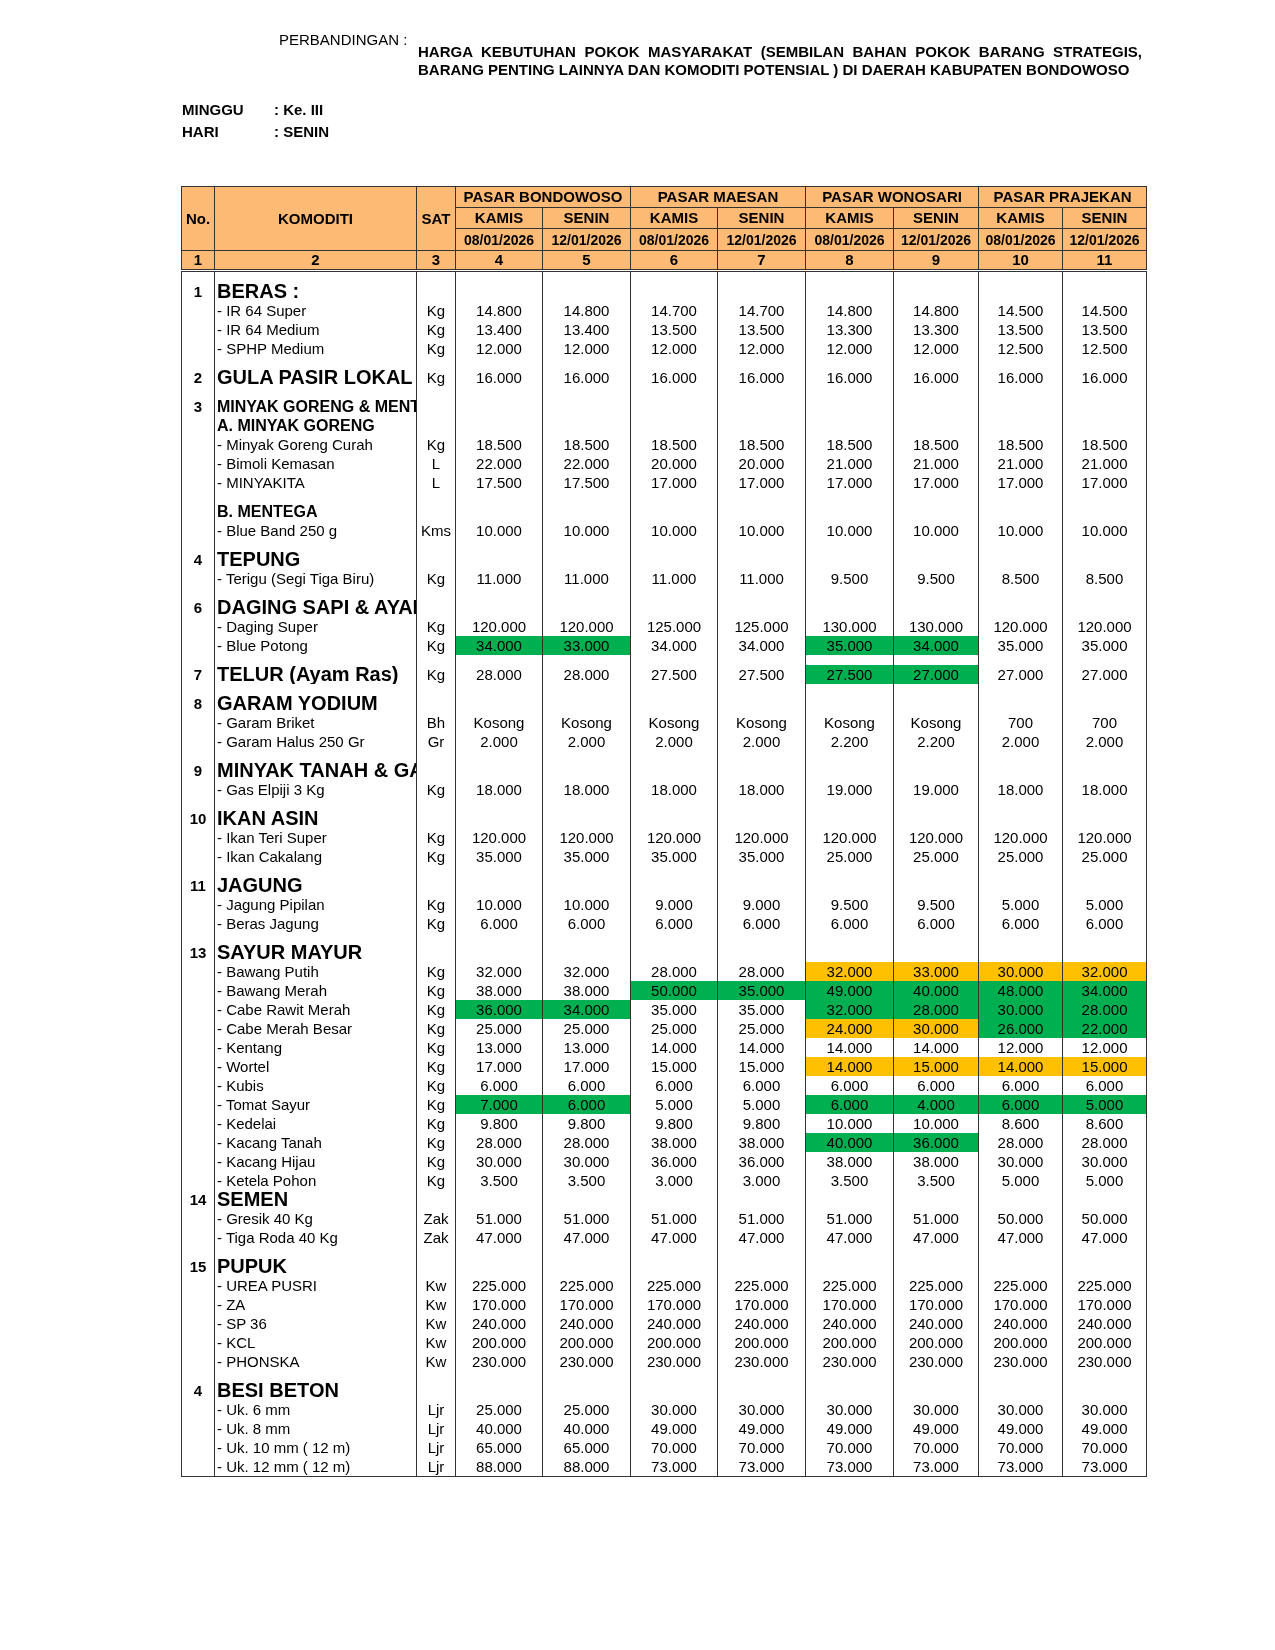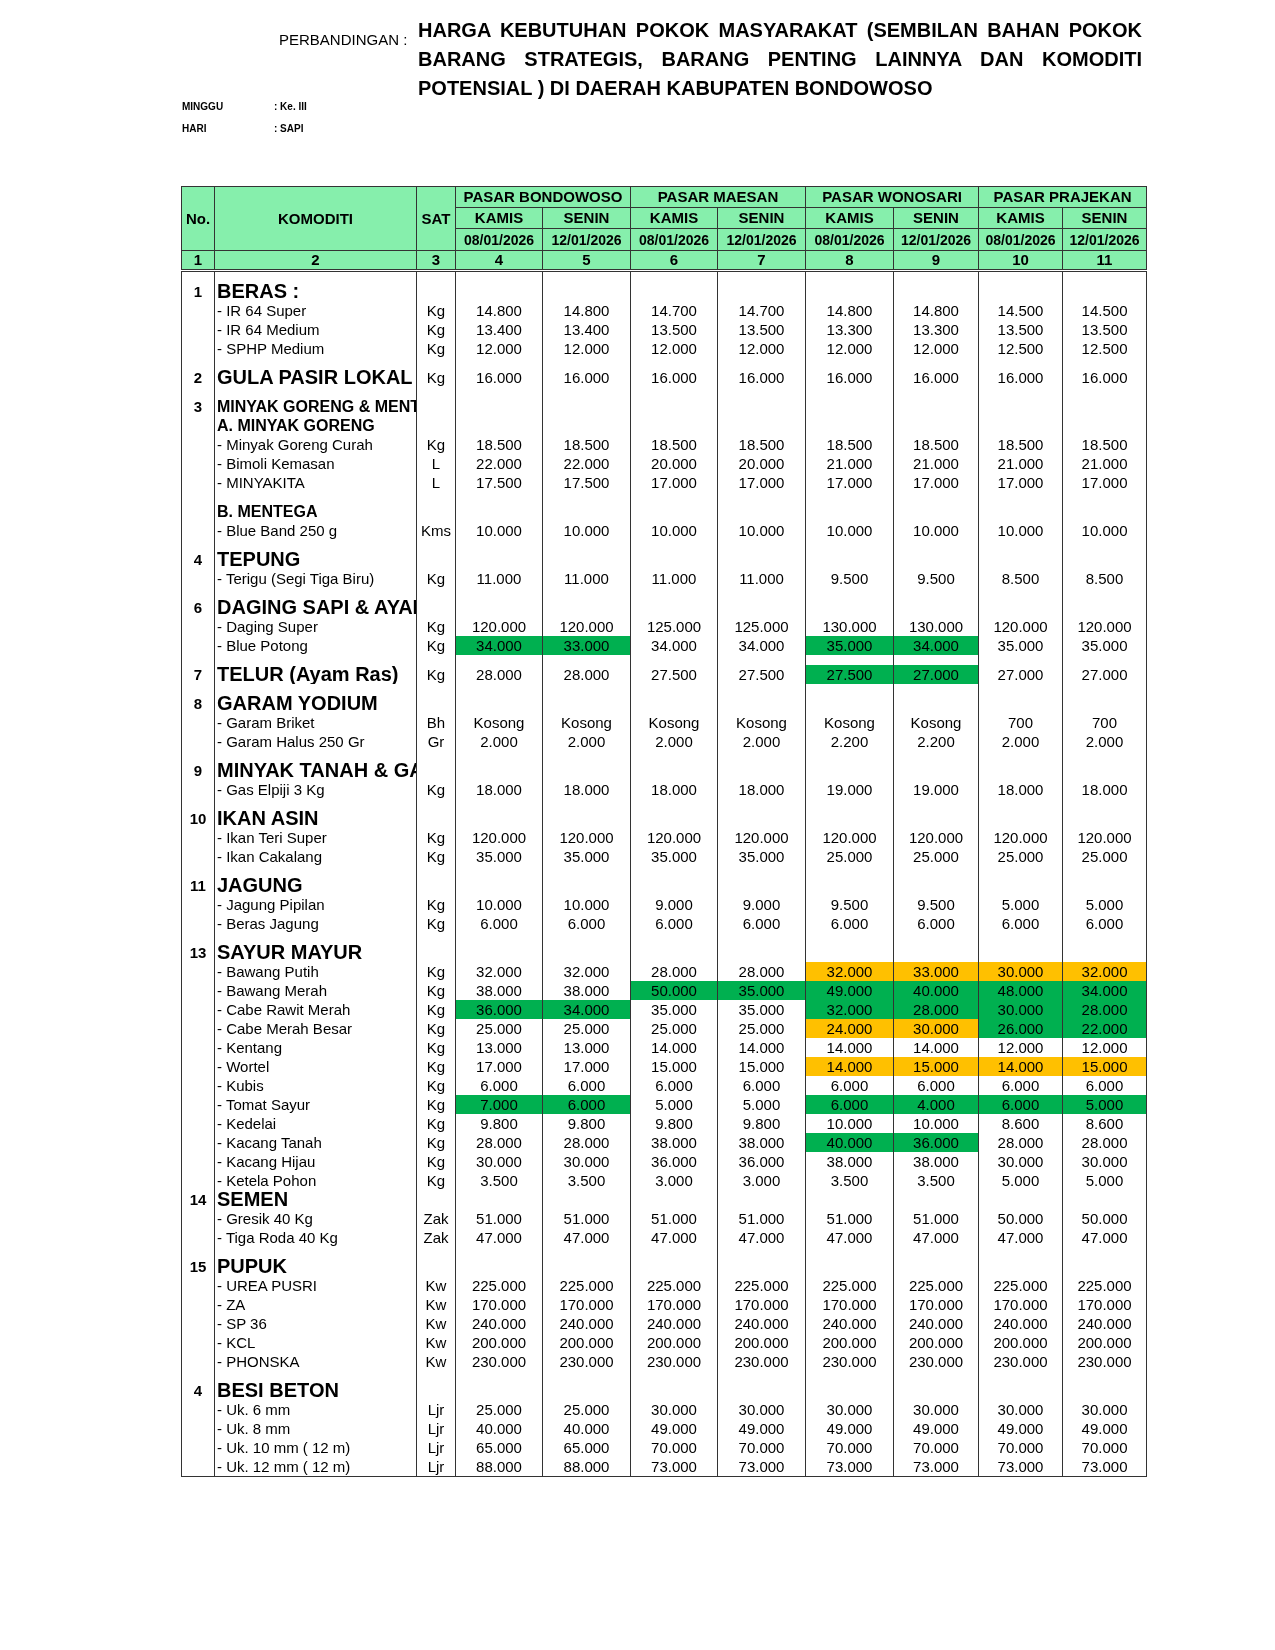"HARGA KEBUTUHAN POKOK MASYARAKAT" .title-text { font-size: 20px -> 15px; line-height: 29px -> 18px; top: 16px -> 43px }
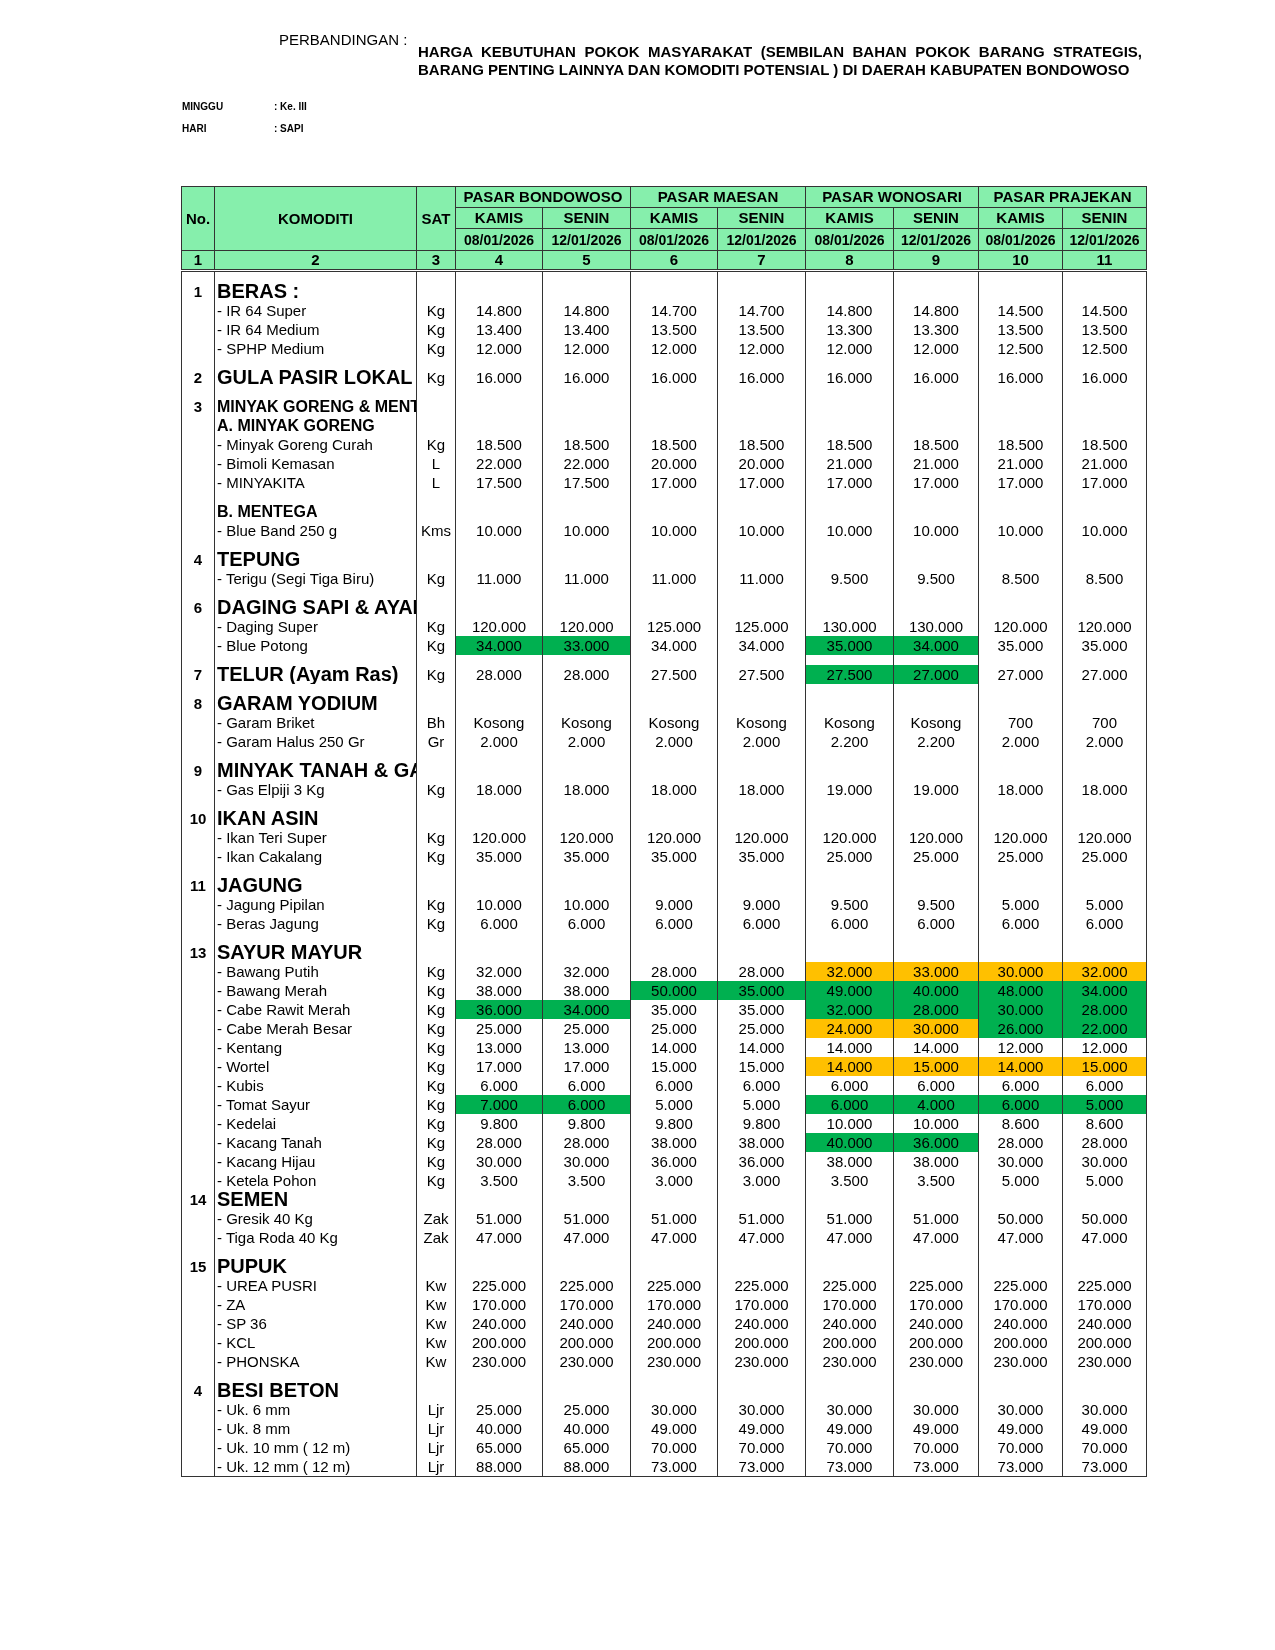"MINGGU : Ke. III" .meta { font-size: 10px -> 15px }
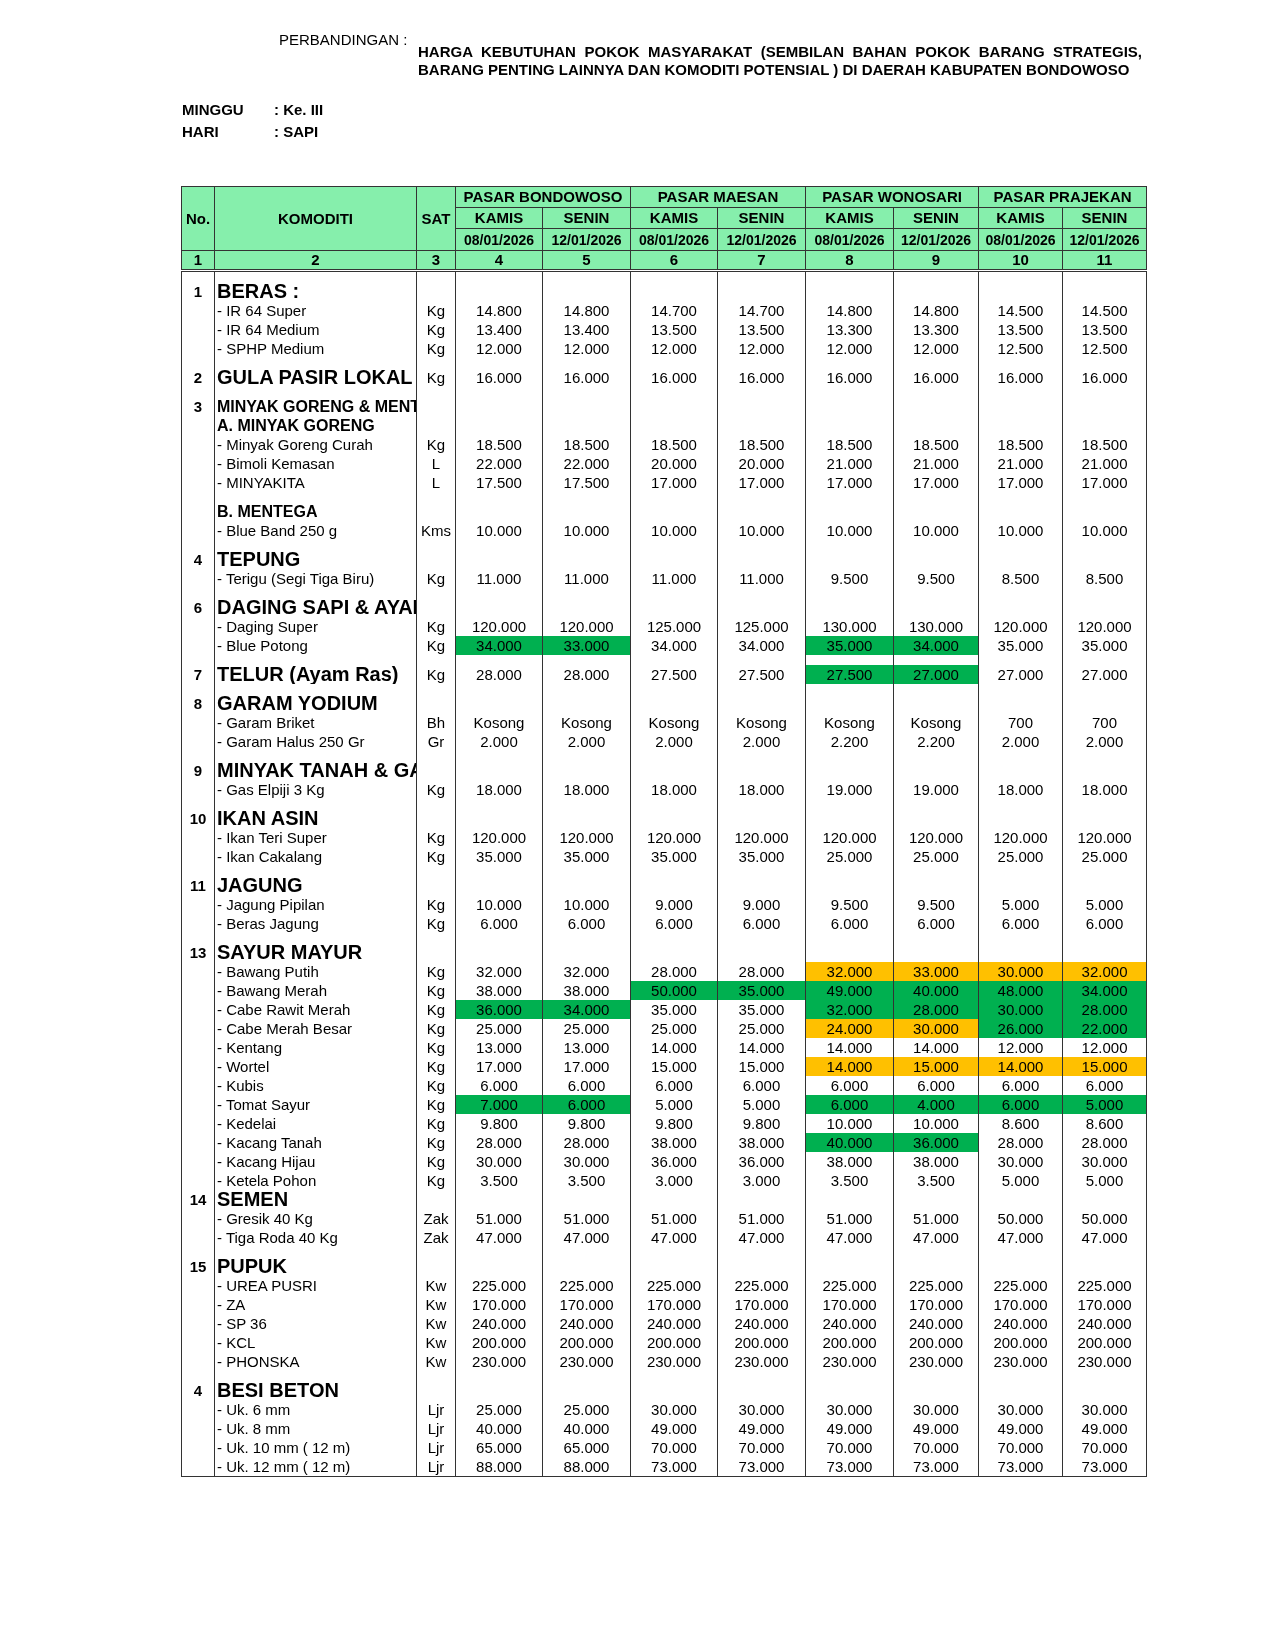": SAPI" span { text: SAPI -> SENIN }
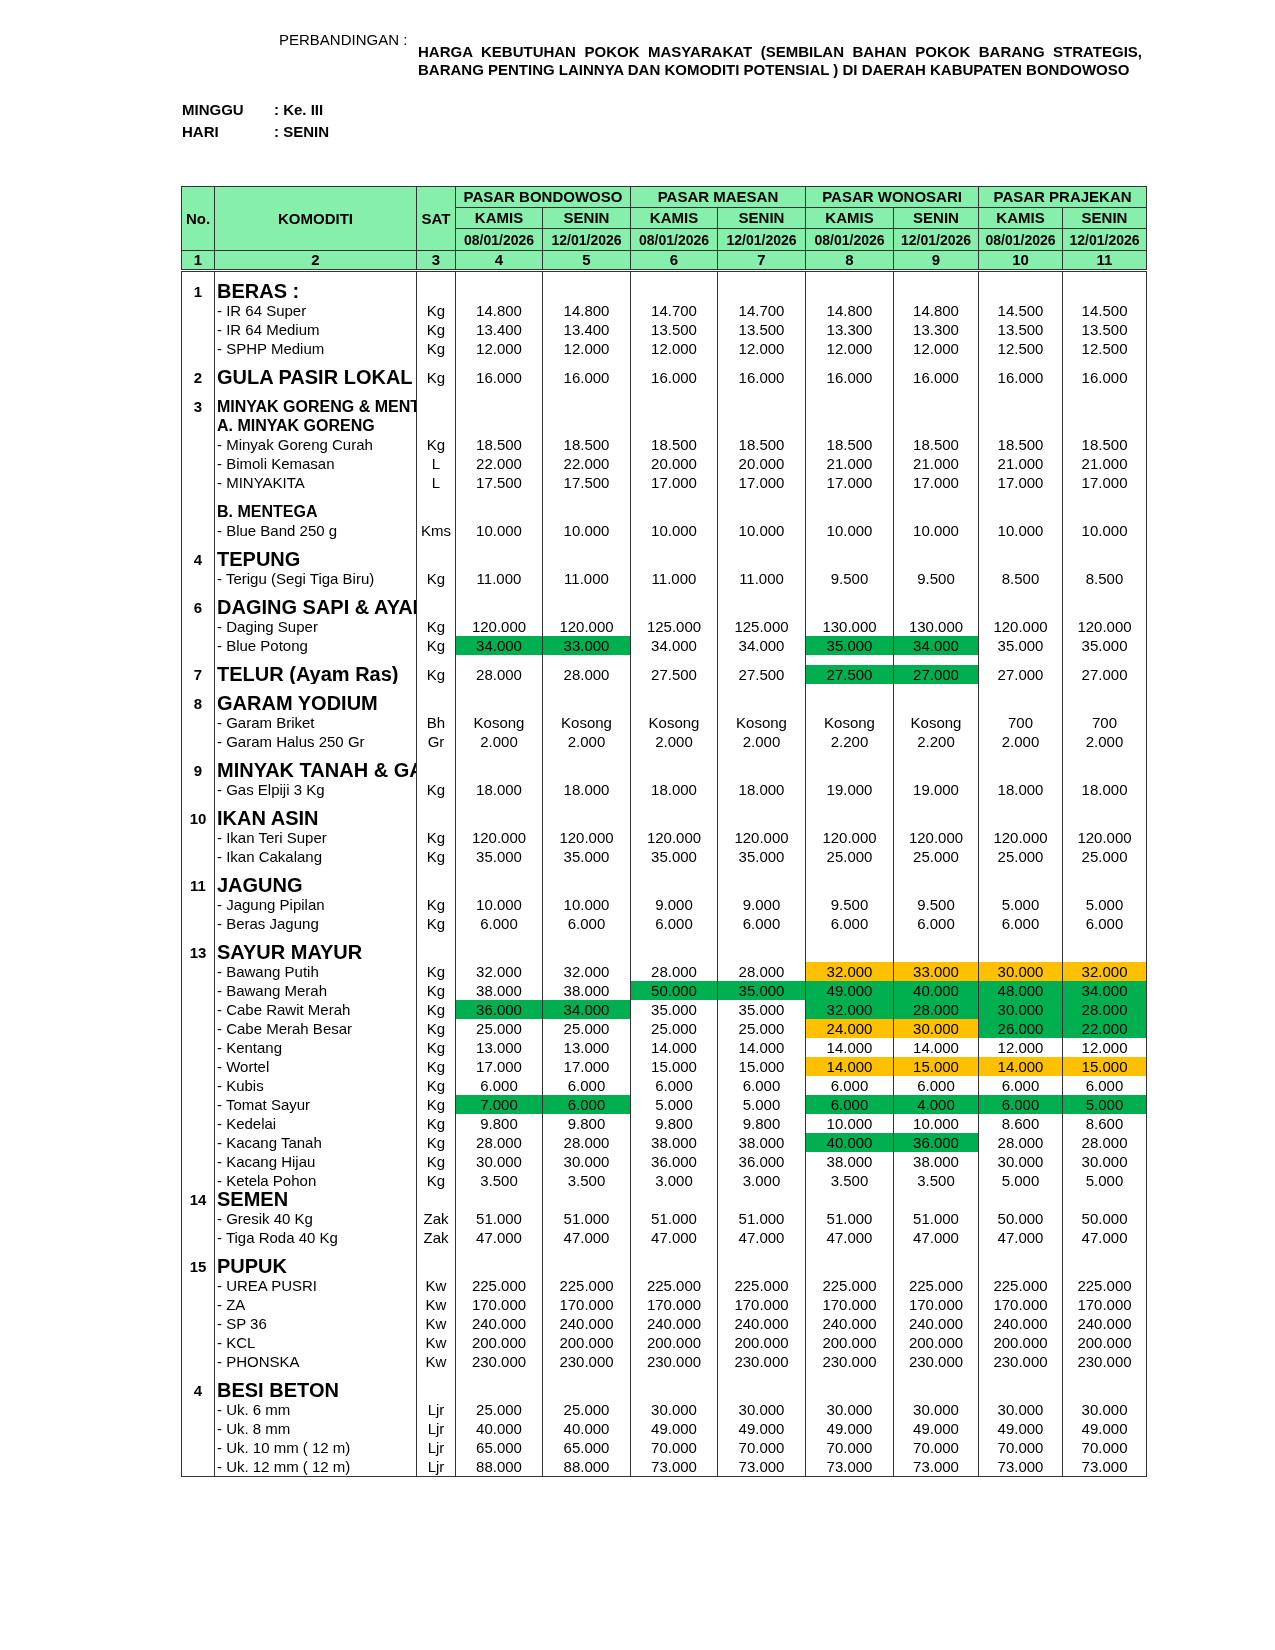"PASAR BONDOWOSO" .grid th { background: #86efac -> #fdba74 }
